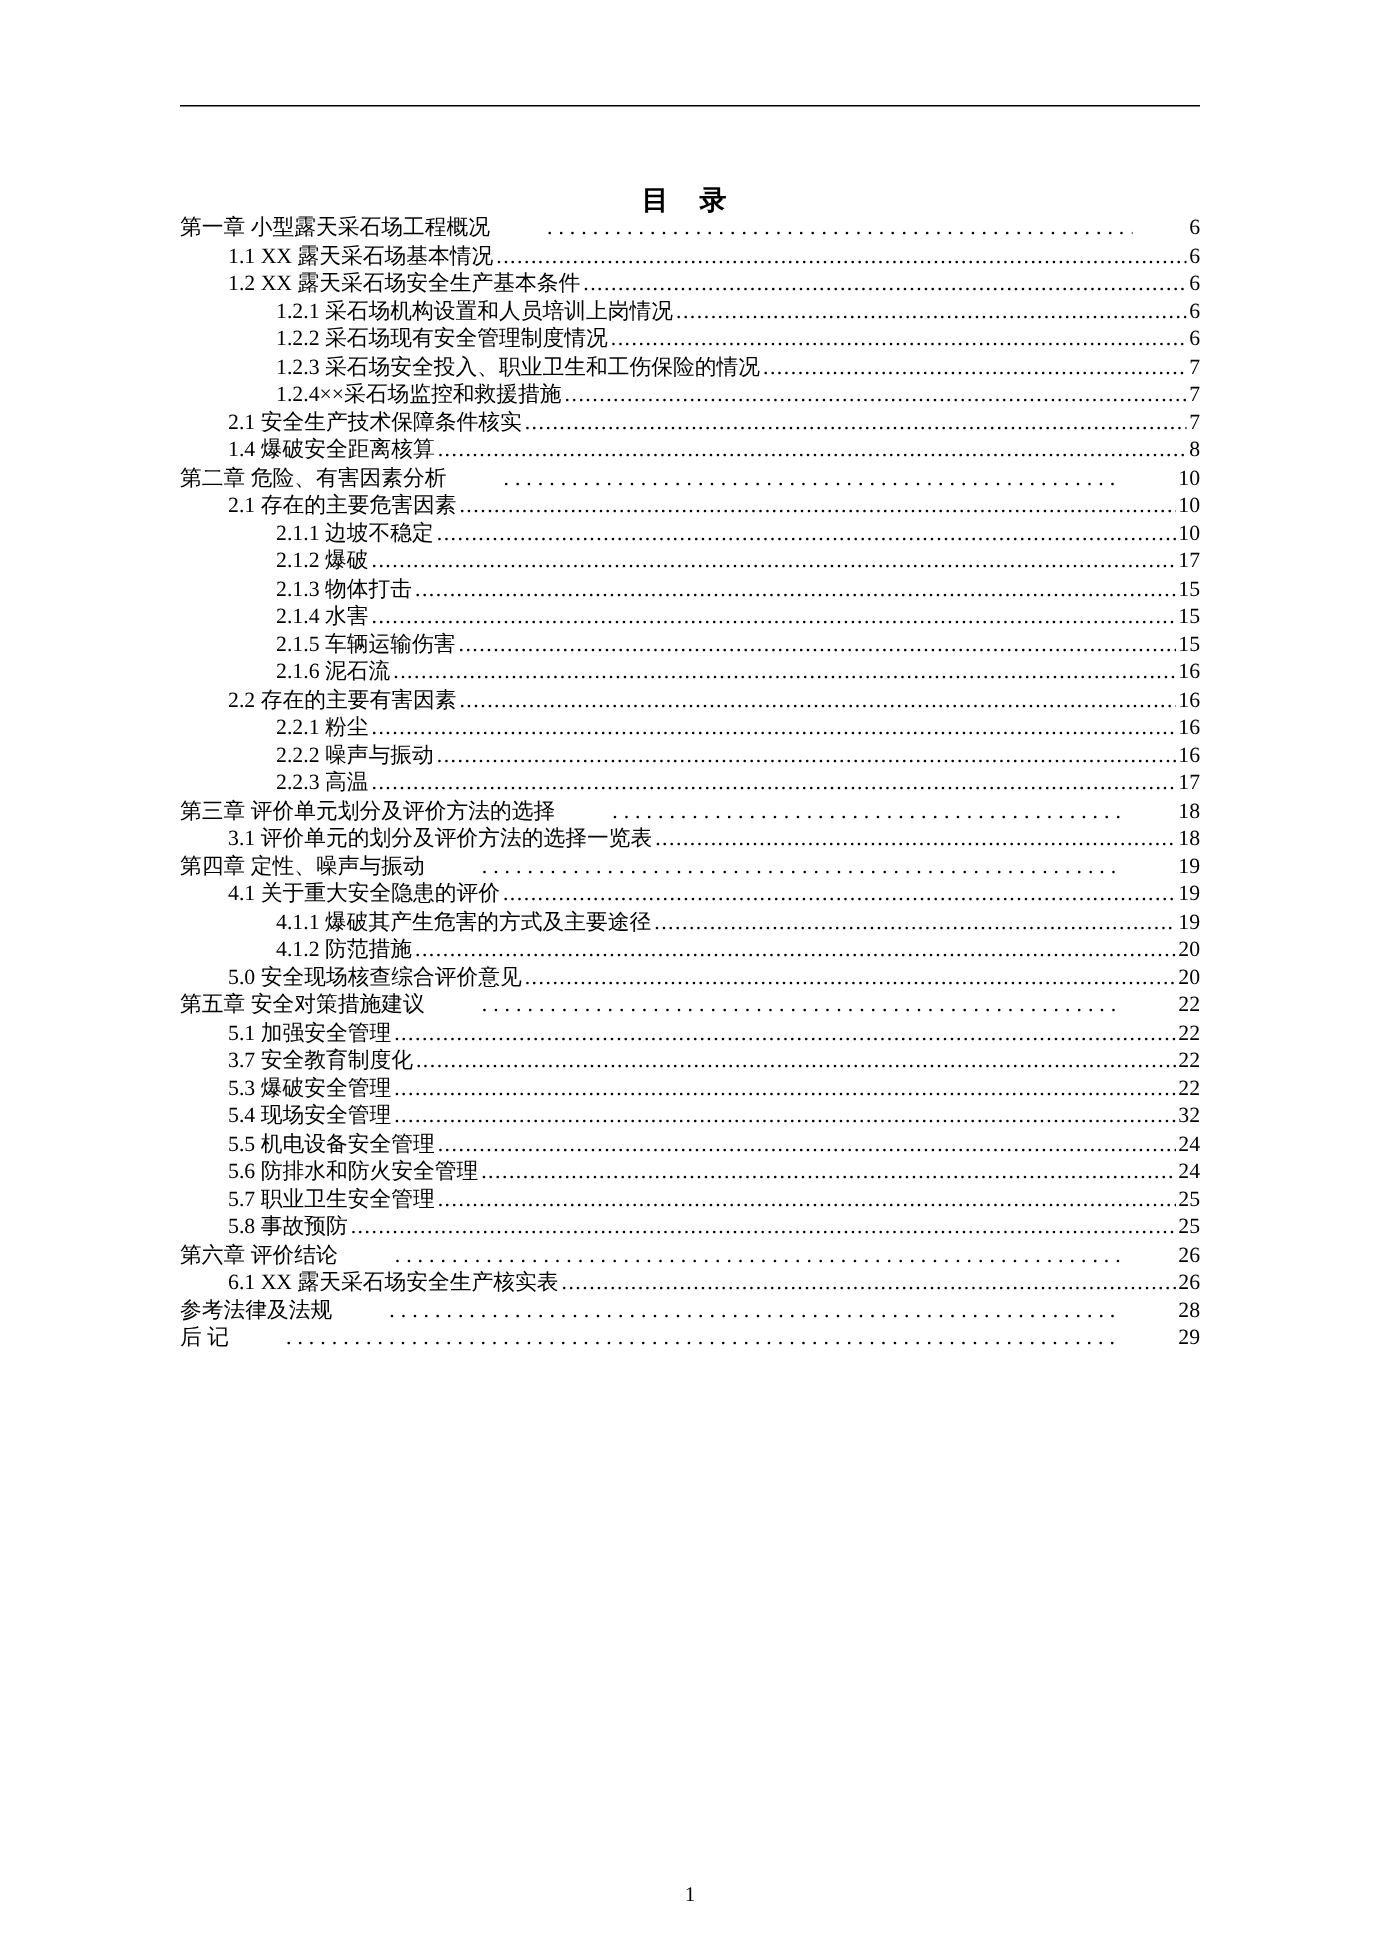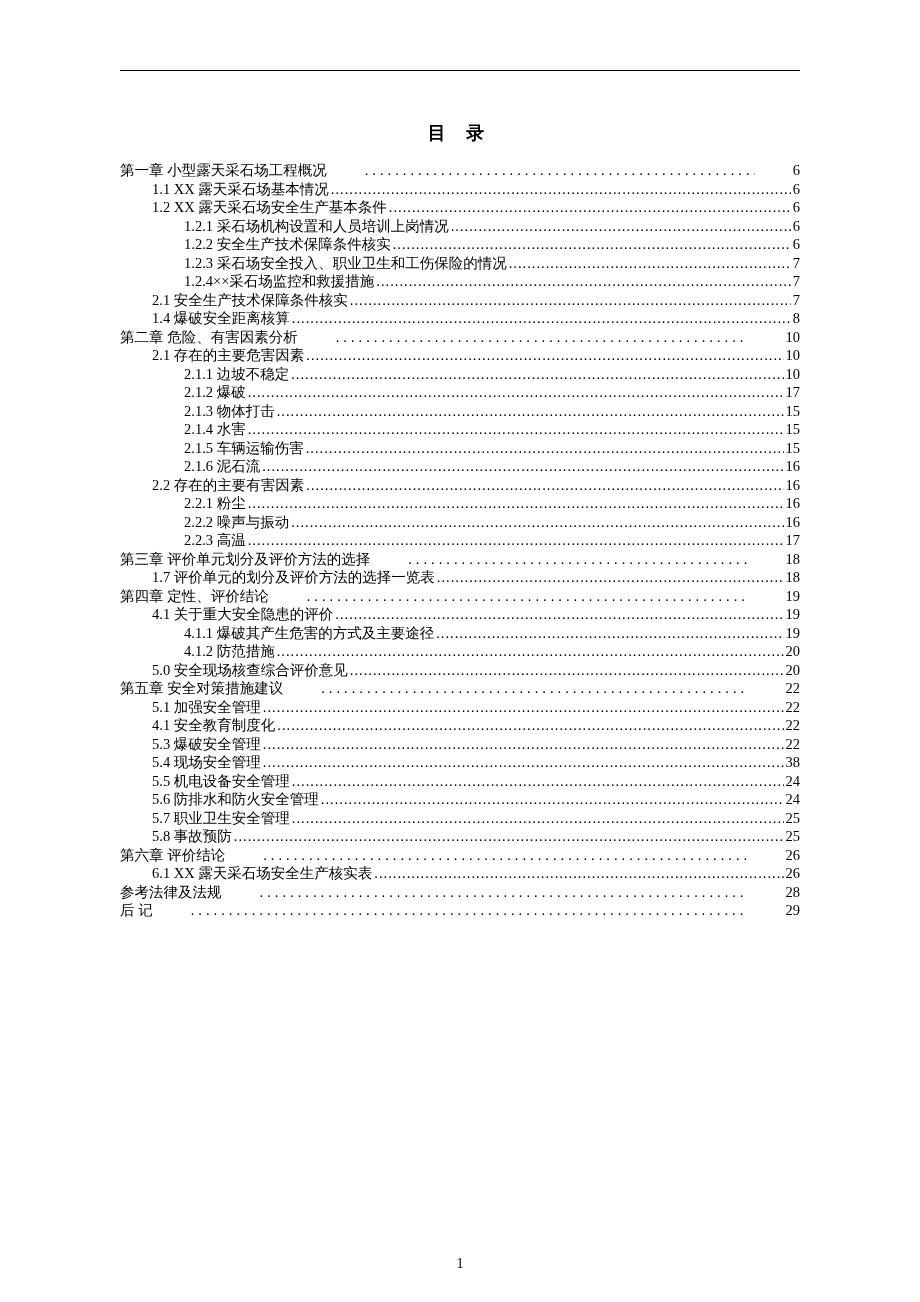"目 录" .title { margin-bottom: 18px -> 0 }
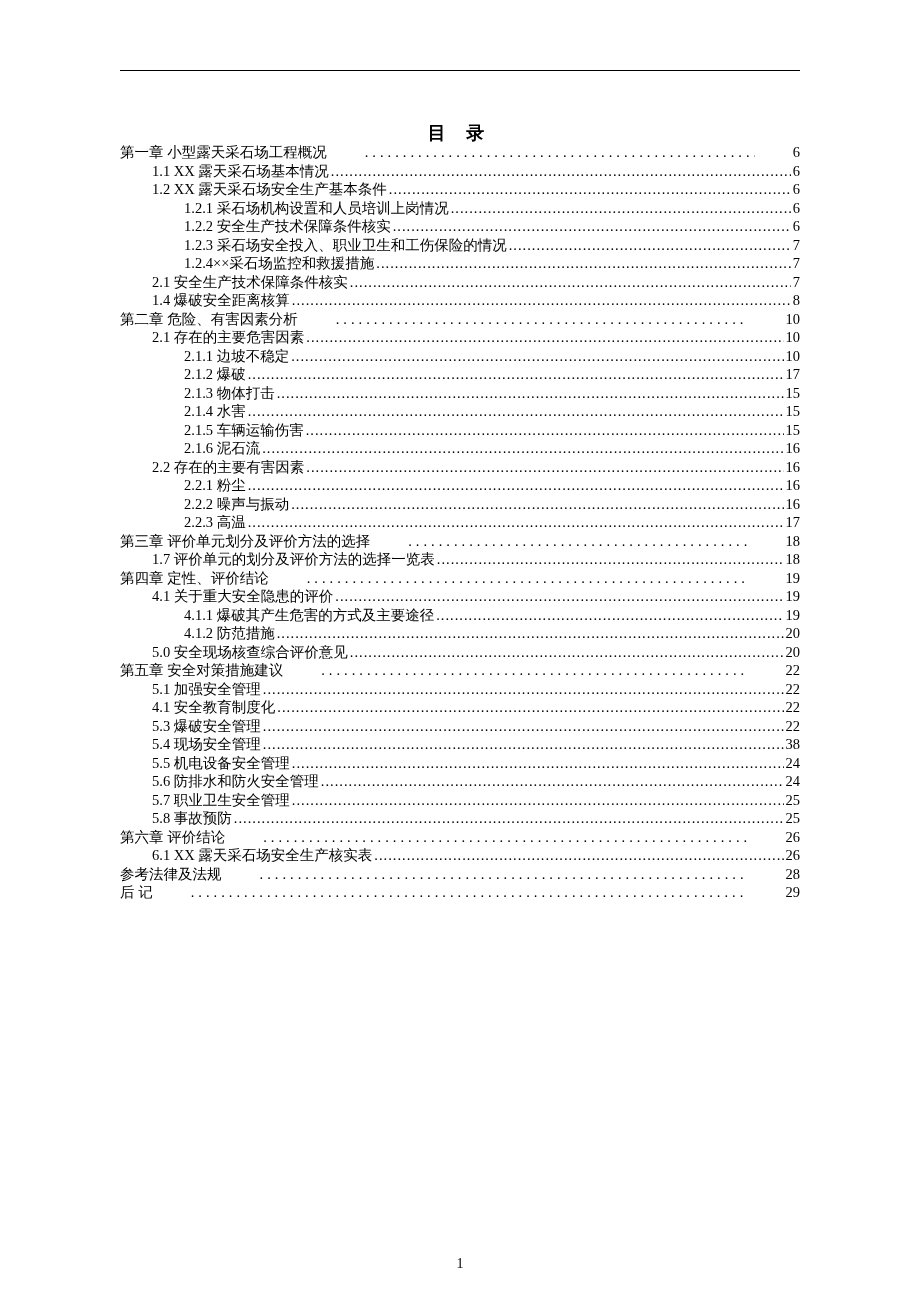"1.2.2 安全生产技术保障条件核实" span.toc-label { text: 安全生产技术保障条件核实 -> 采石场现有安全管理制度情况 }
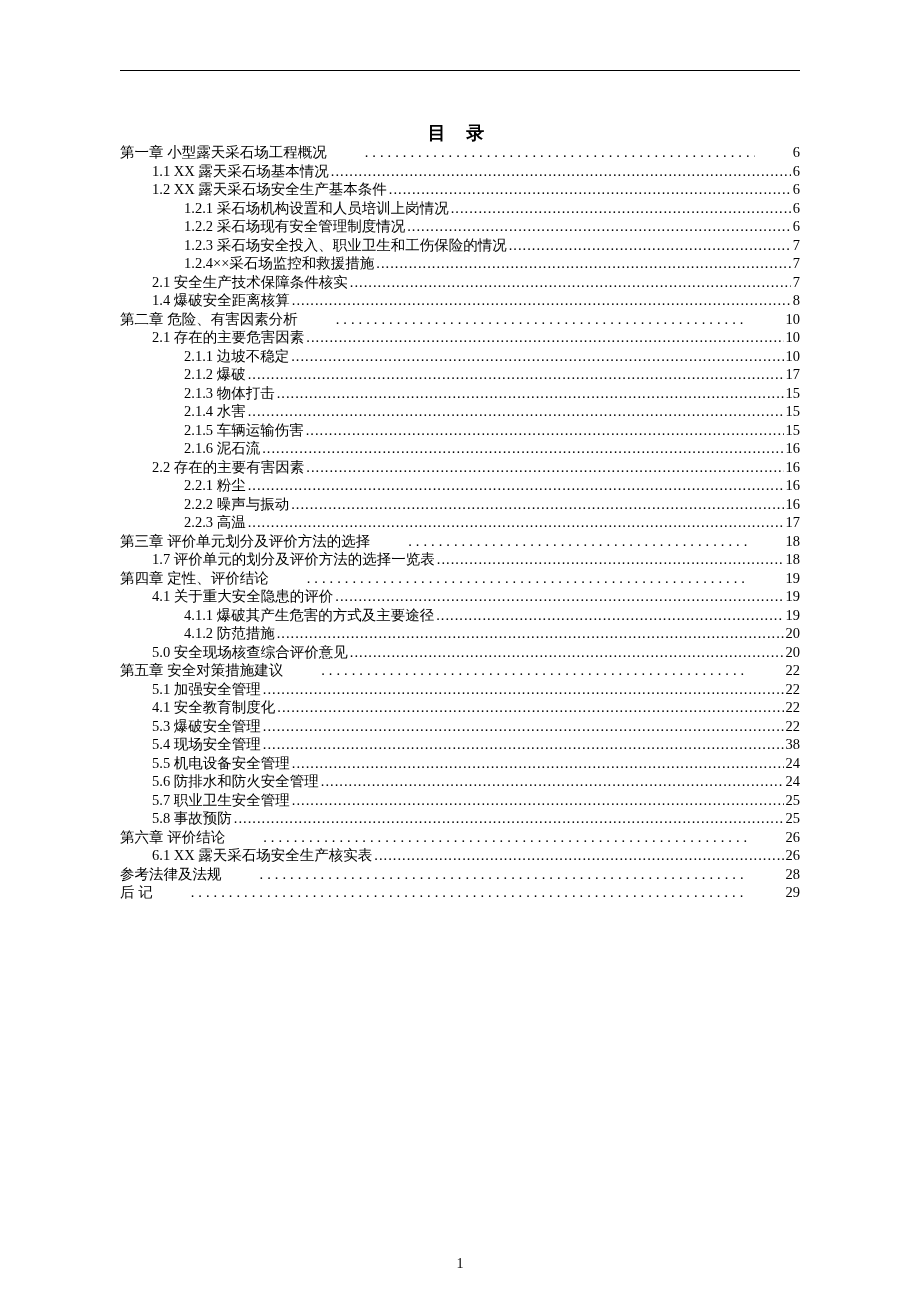"1.7 评价单元的划分及评价方法的选择一览表" span.toc-label { text: 1.7 -> 3.1 }
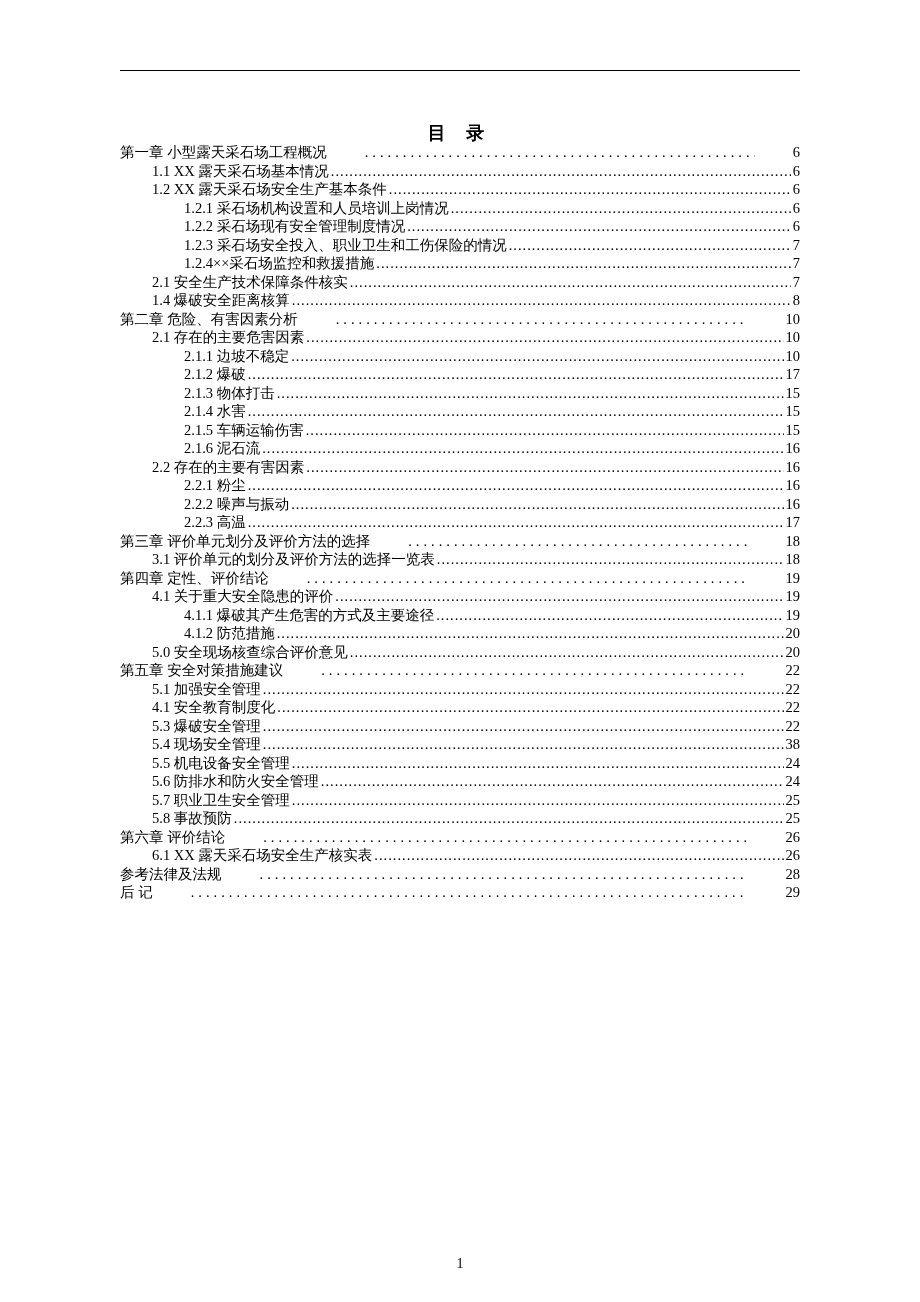"第四章 定性、评价结论" span.toc-label { text: 评价结论 -> 噪声与振动 }
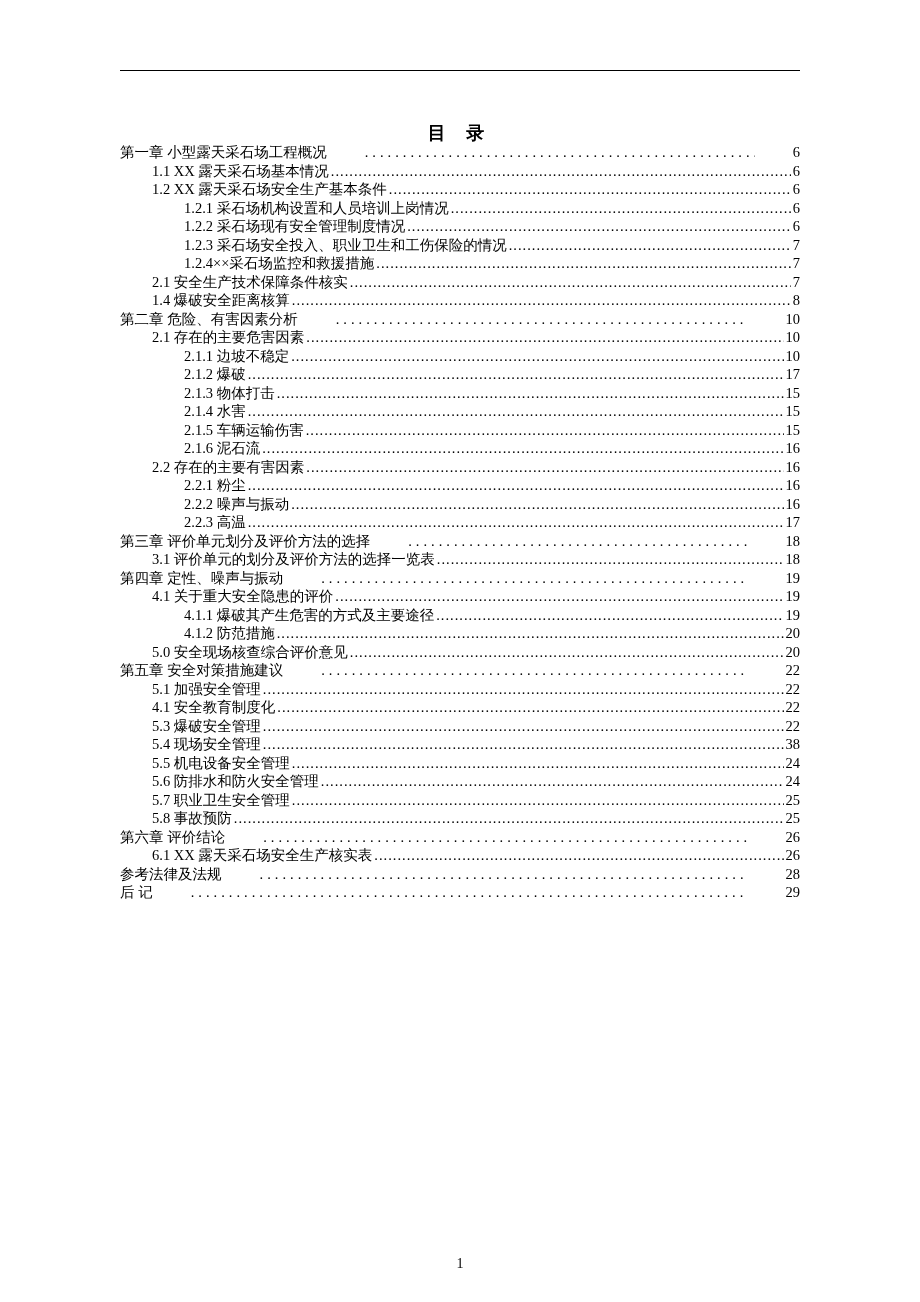"4.1 安全教育制度化" span.toc-label { text: 4.1 -> 3.7 }
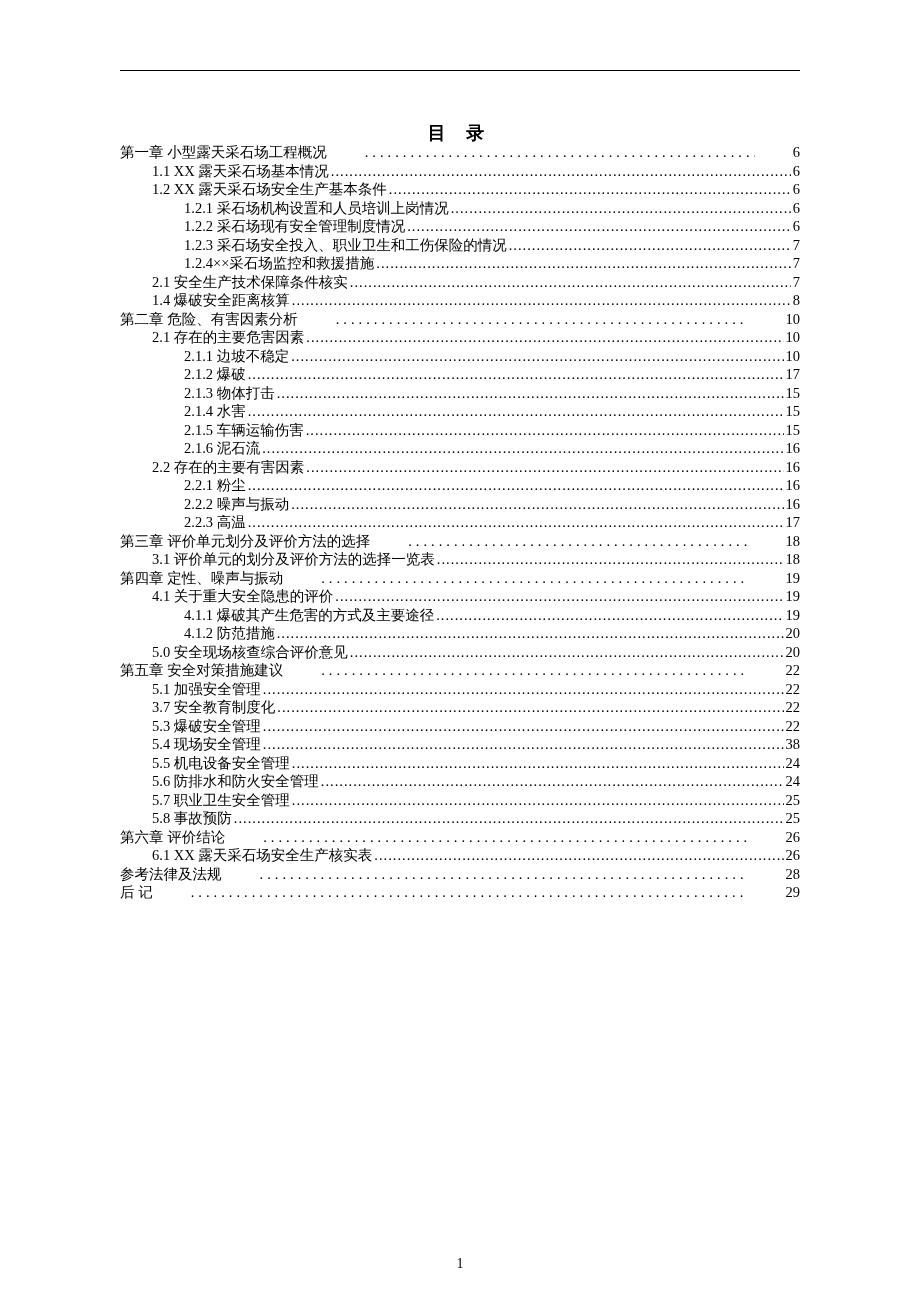"38" span.toc-page { text: 38 -> 32 }
